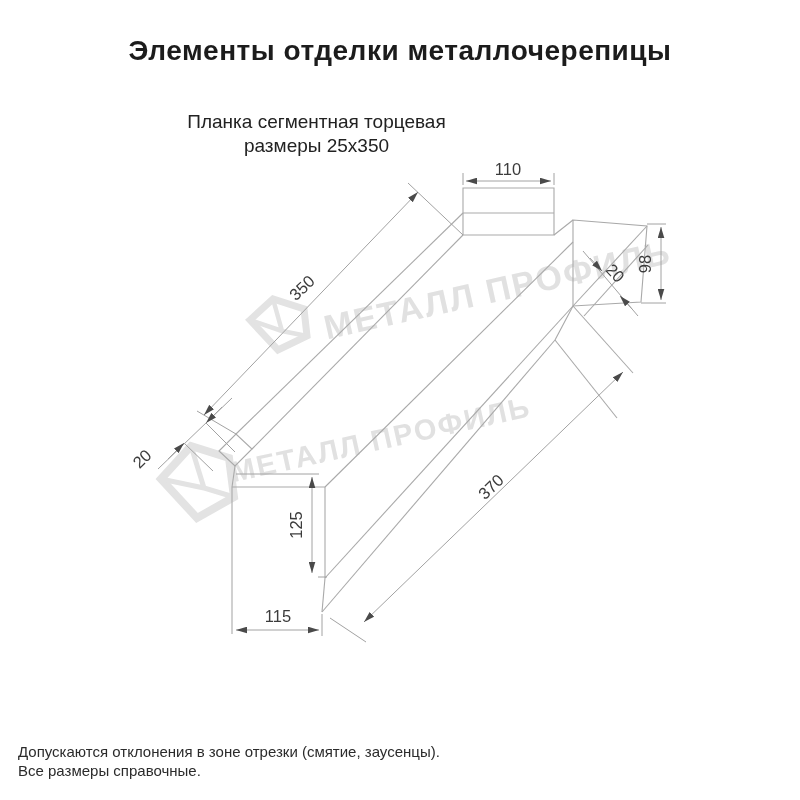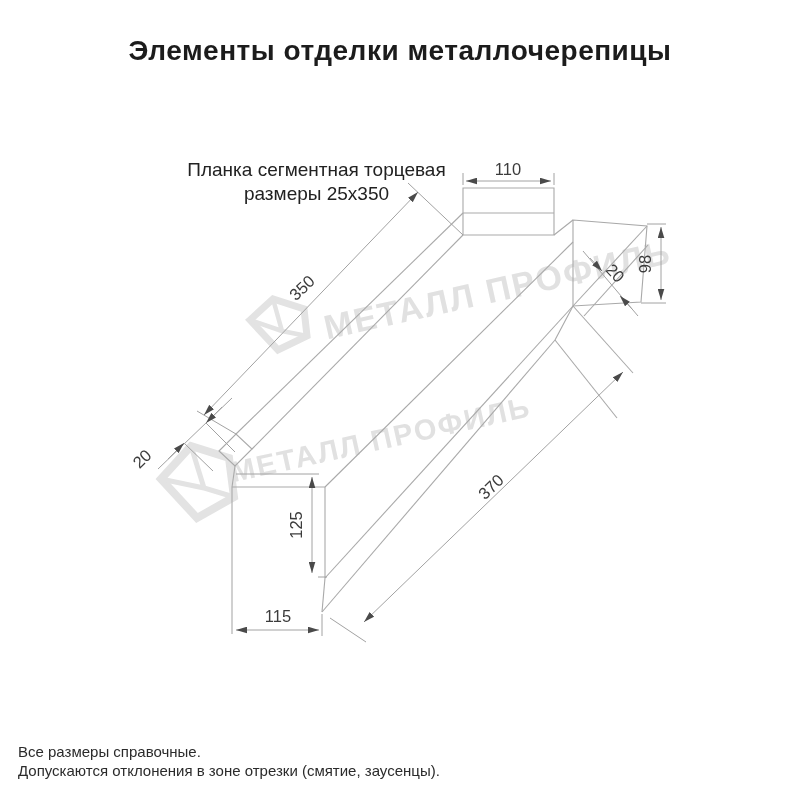"Планка сегментная торцевая" .subtitle { margin-top: 48px -> none }
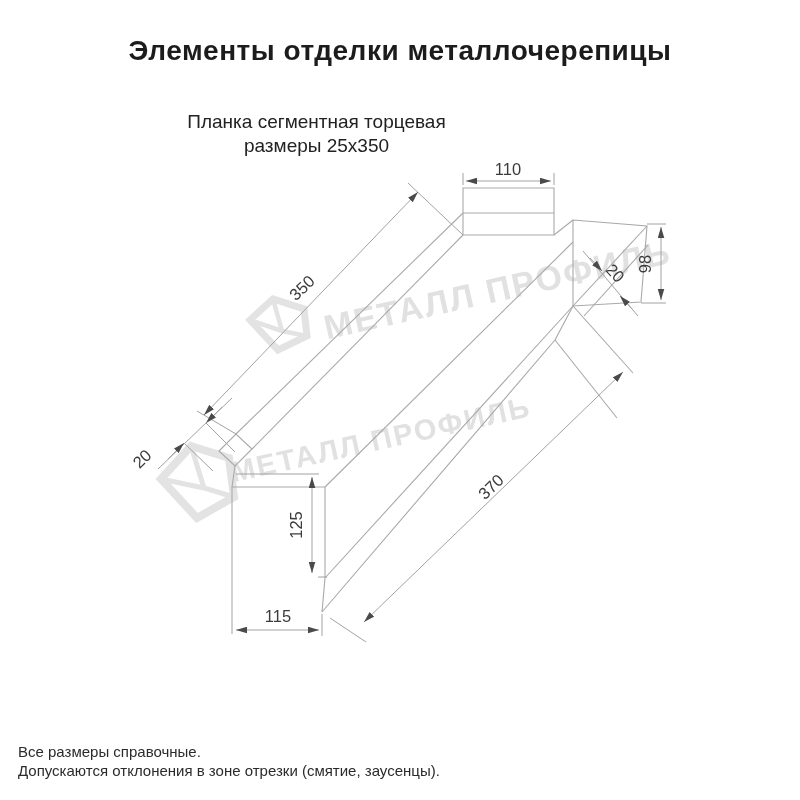"Все размеры справочные." div { order: before "Допускаются отклонения в зоне отрезки" -> after "Допускаются отклонения в зоне отрезки" }
